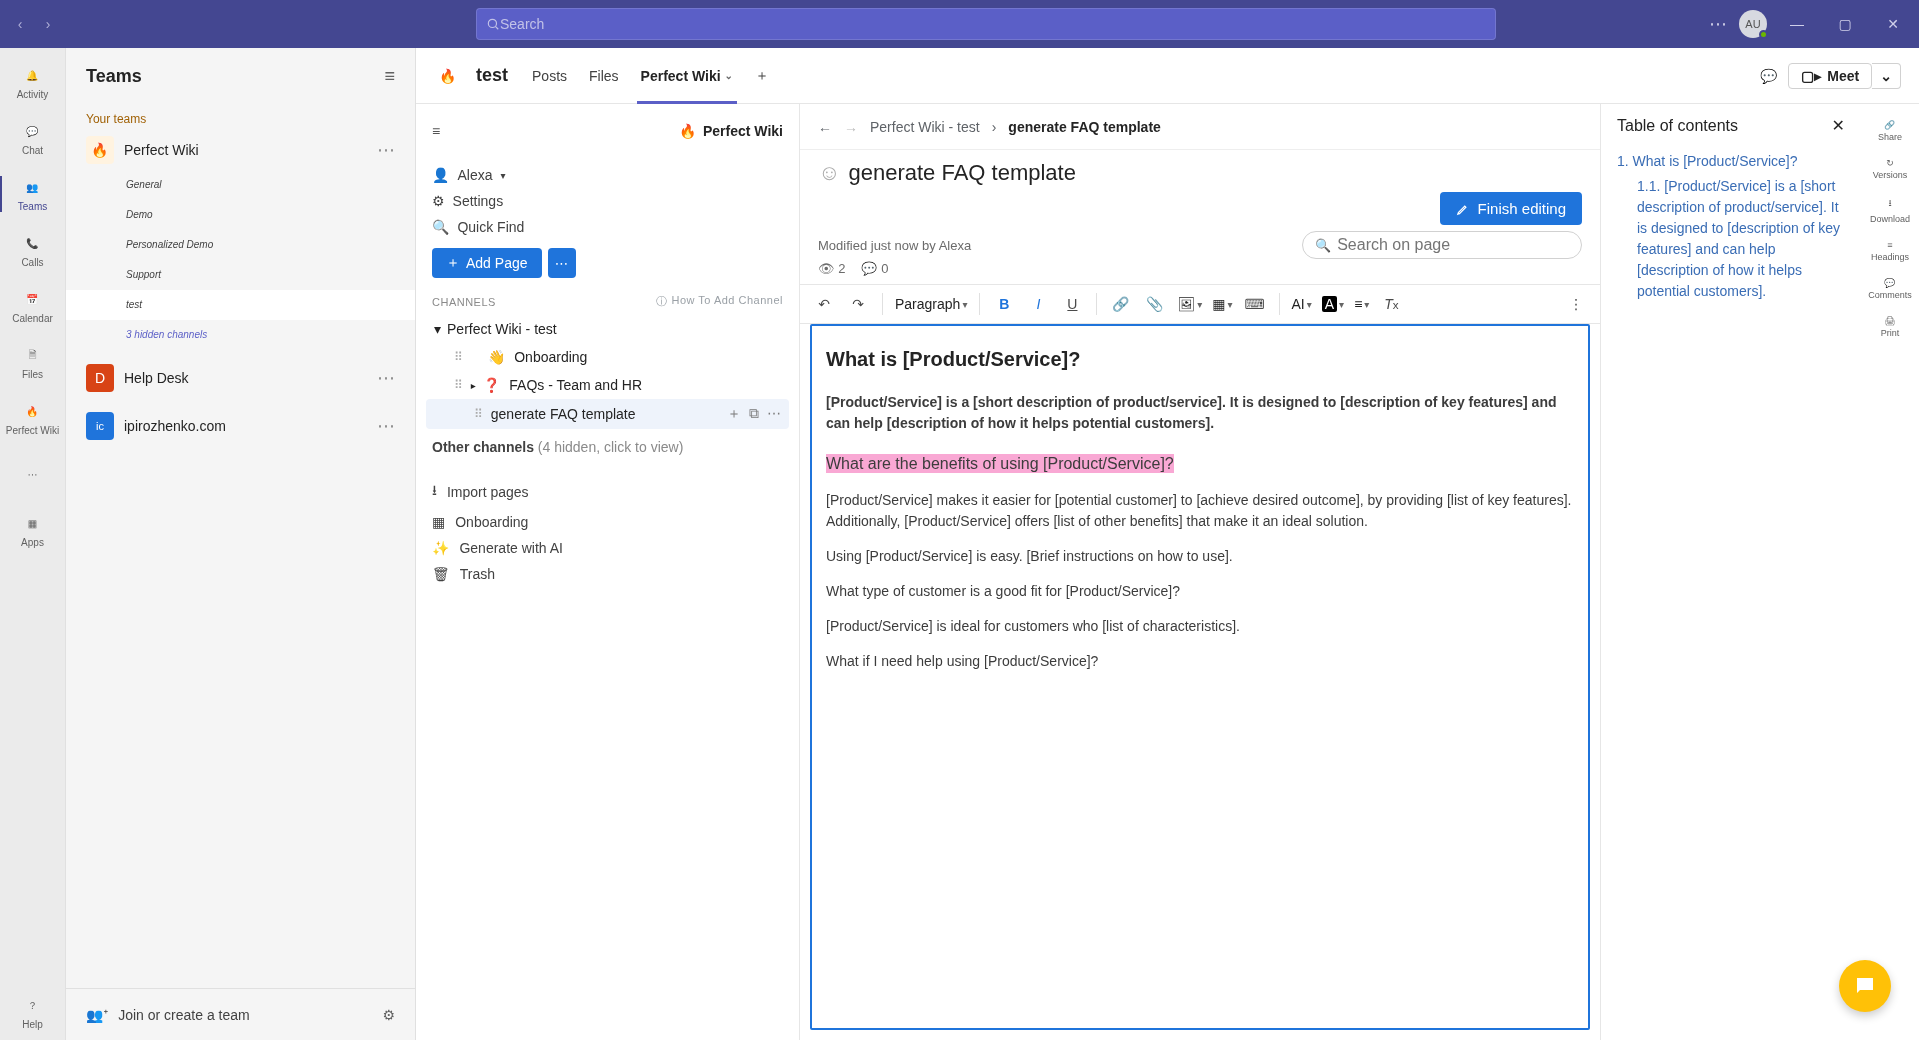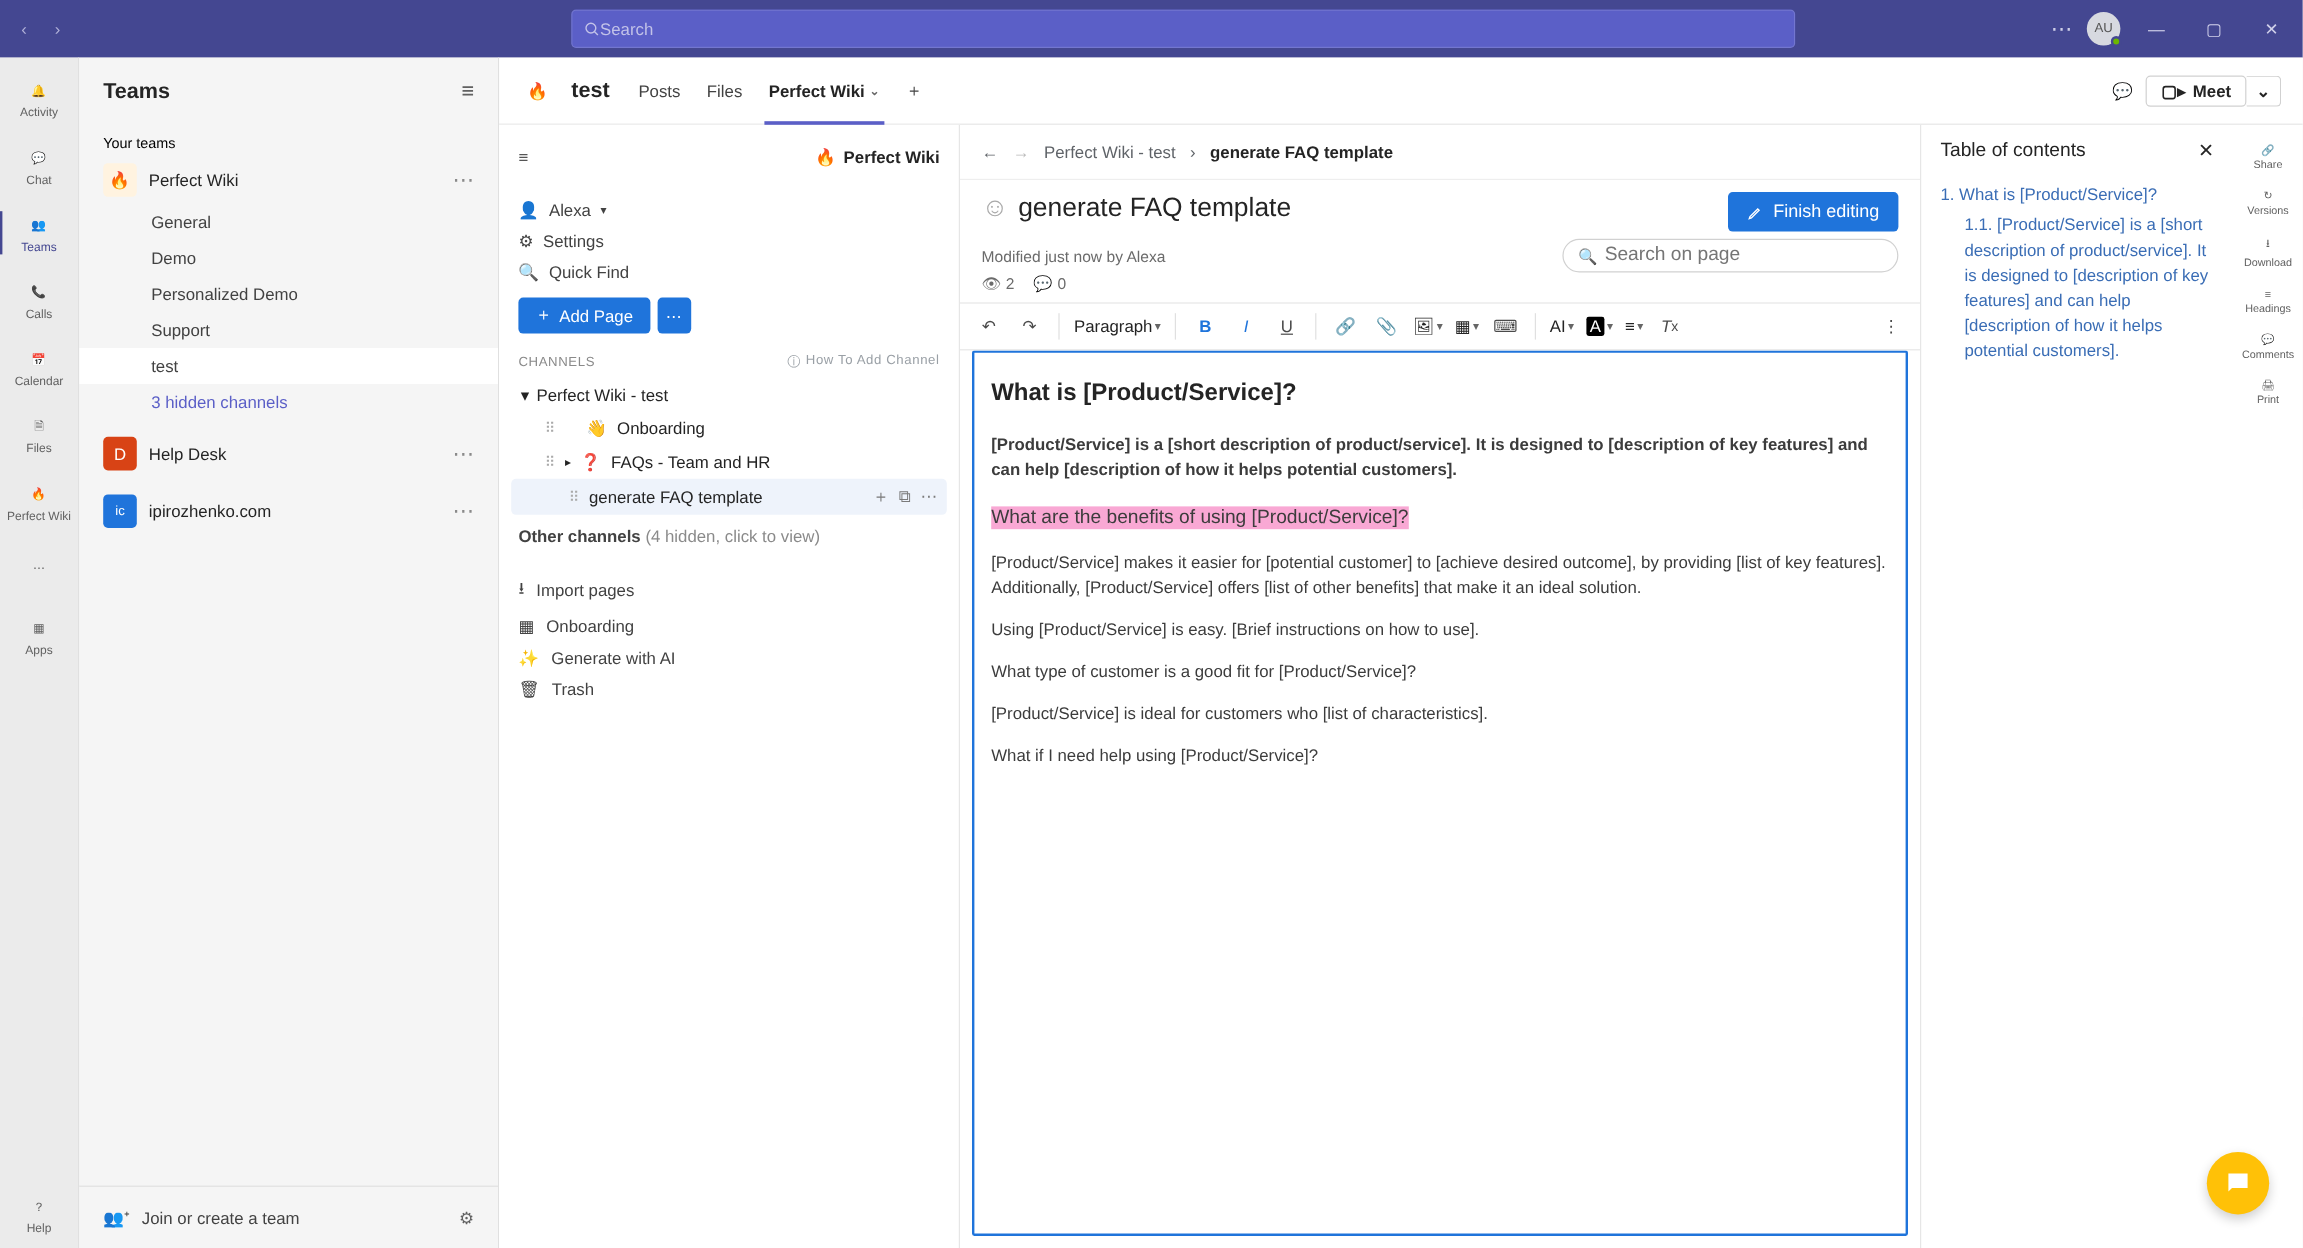"Your teams" .teams-section-label { color: #000000 -> #a16207 }
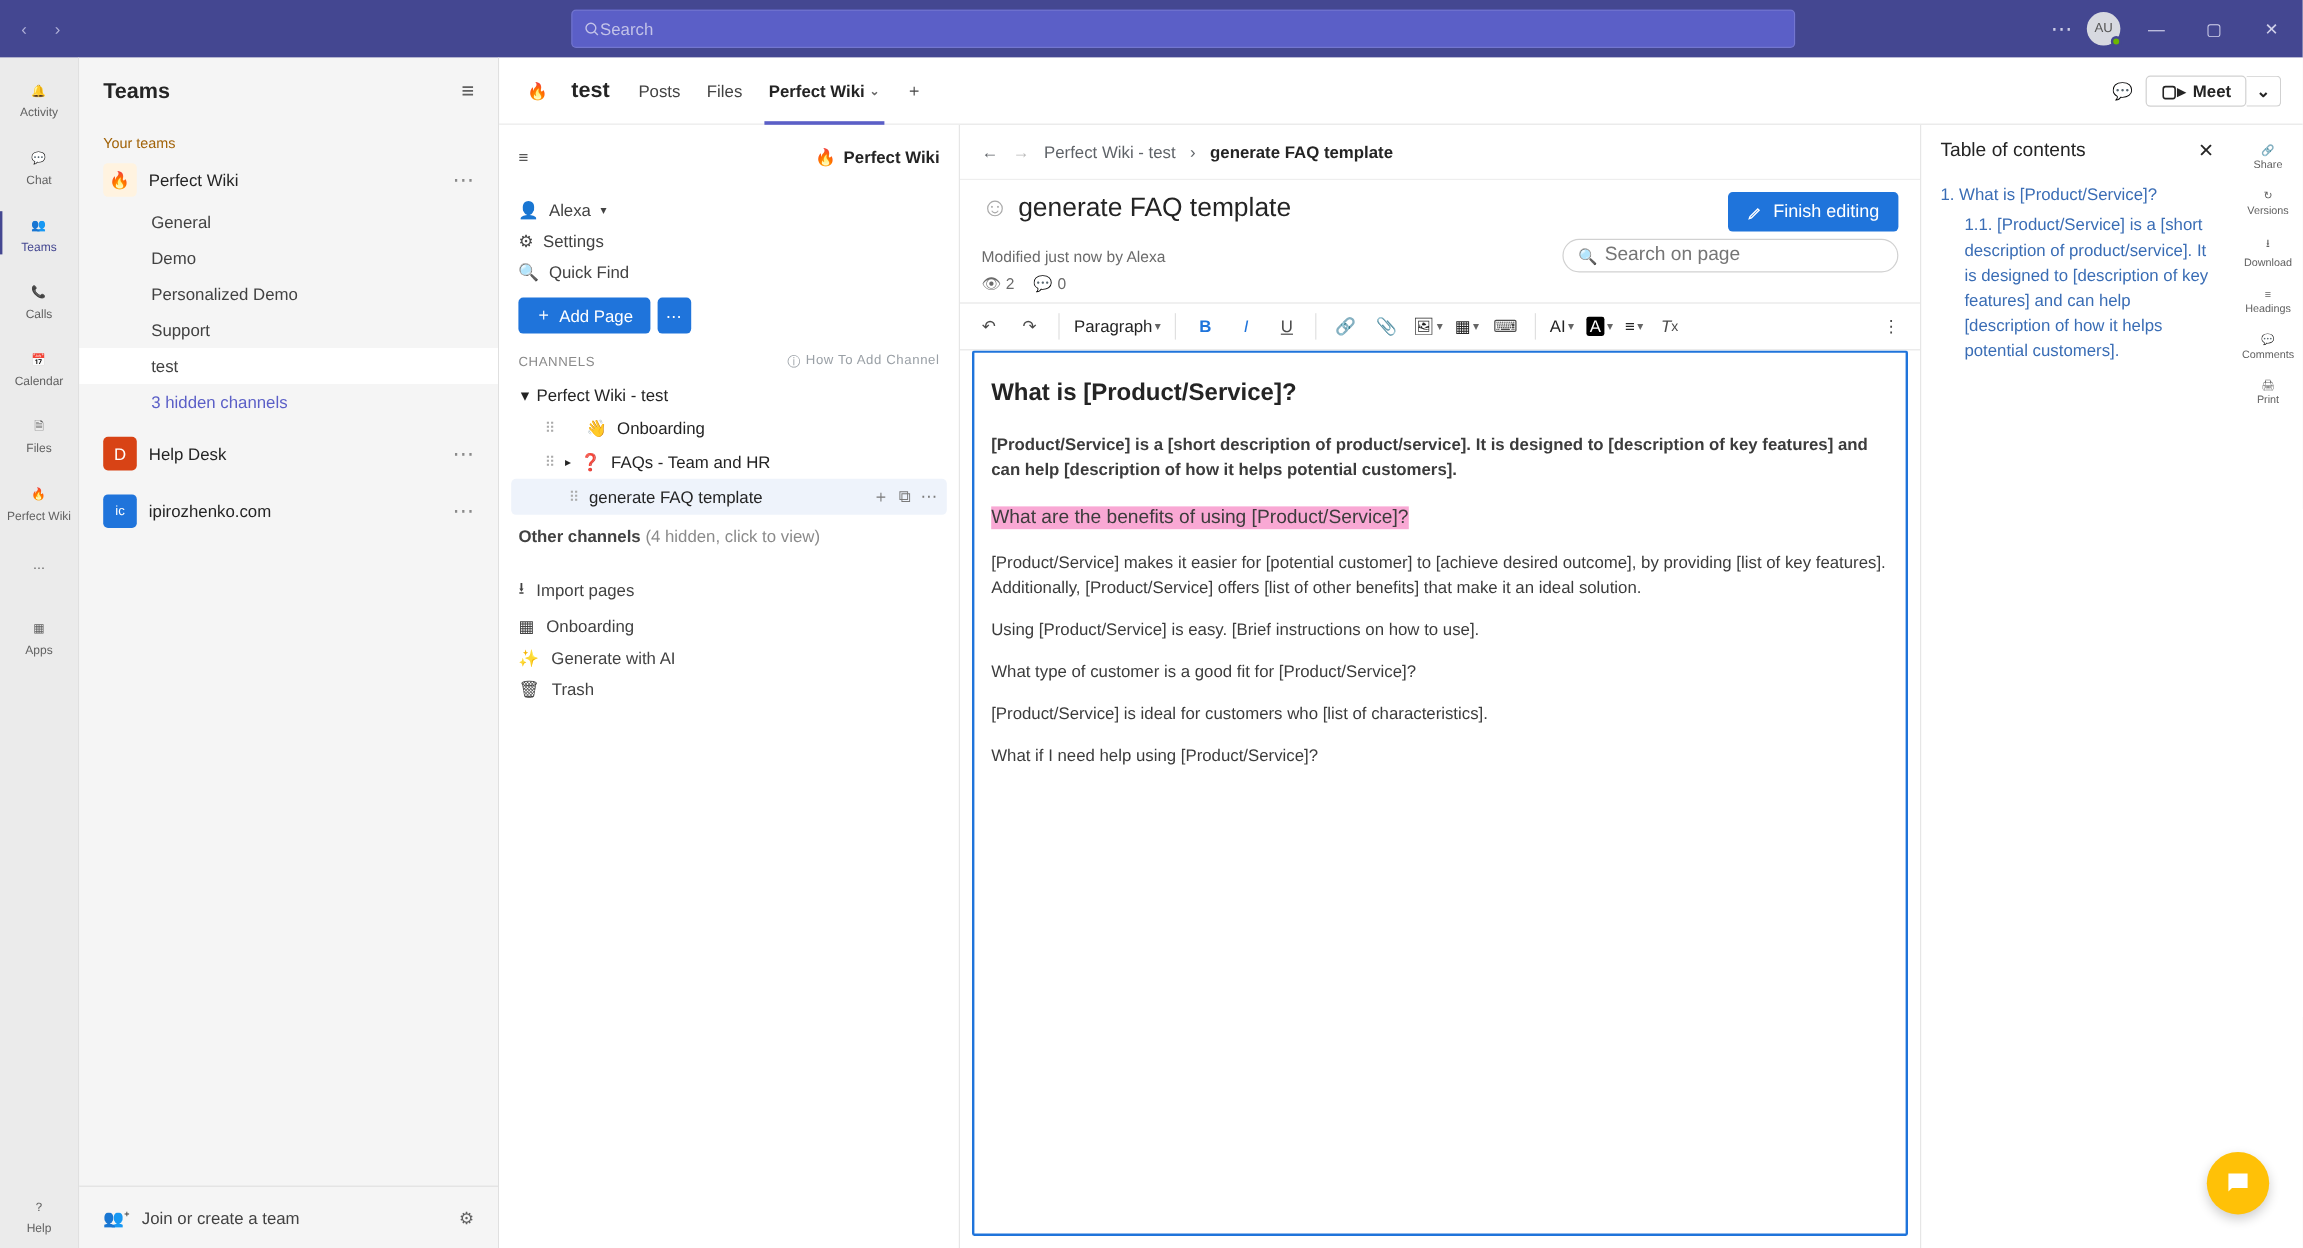"General" .channel-row { font-size: 14px -> 10px; font-style: none -> italic }
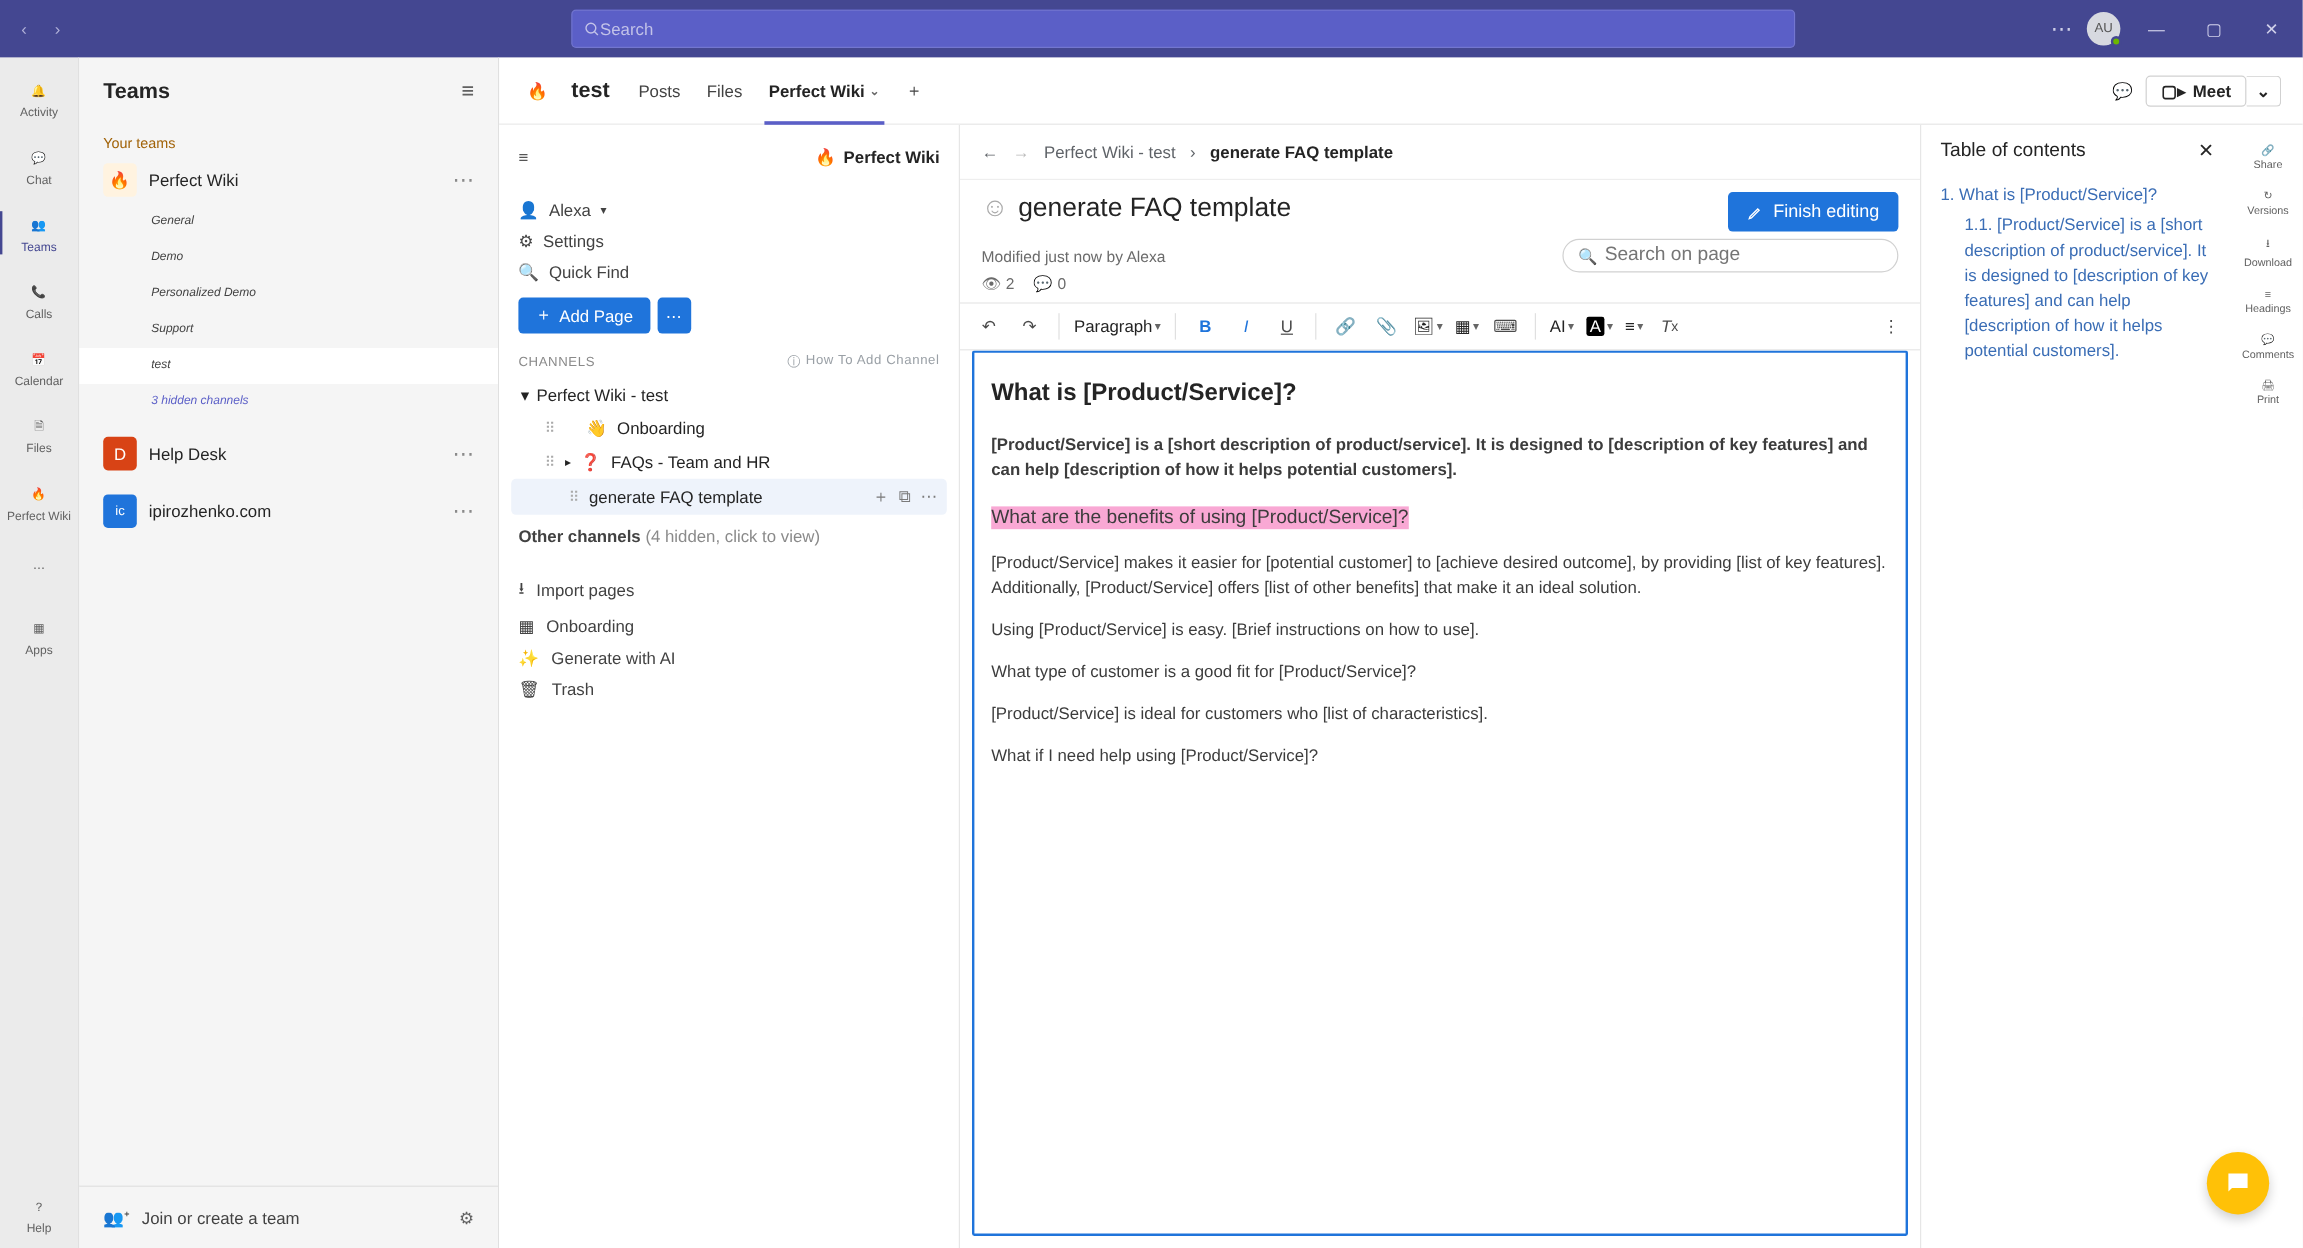"Finish editing" .finish-btn { margin-top: none -> 32px }
